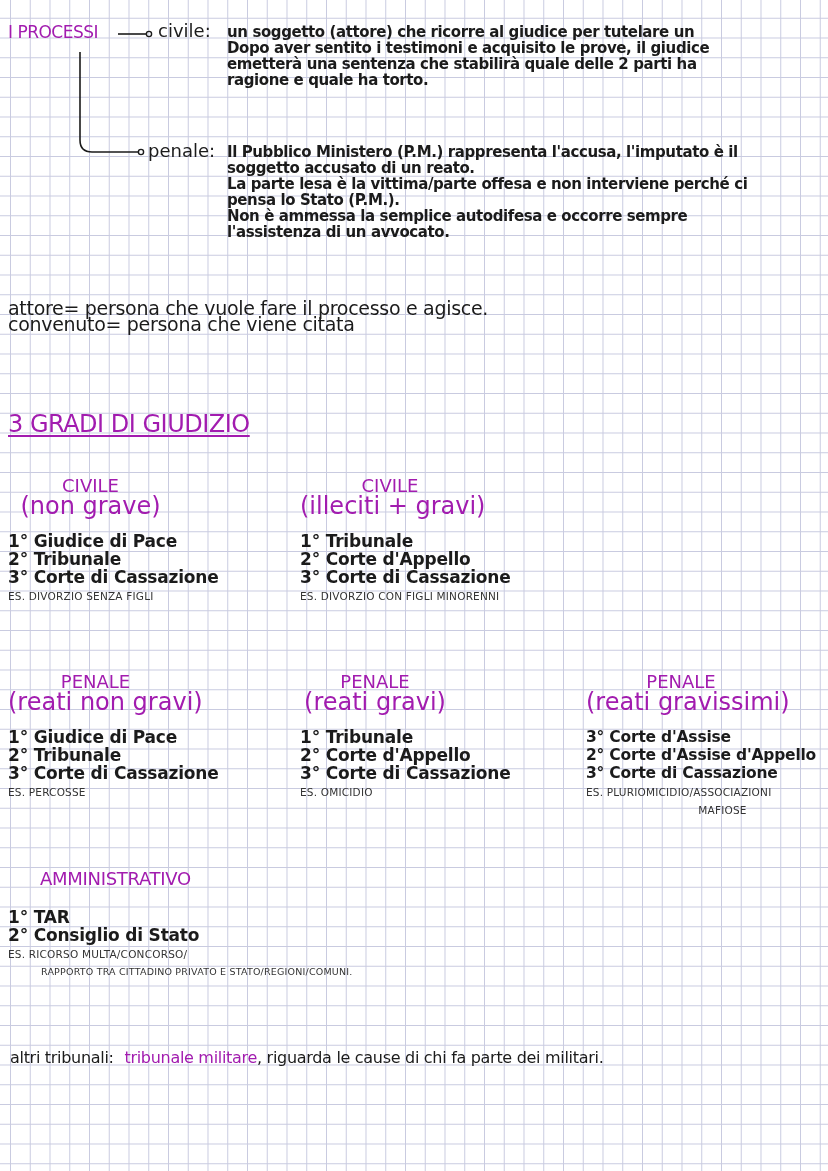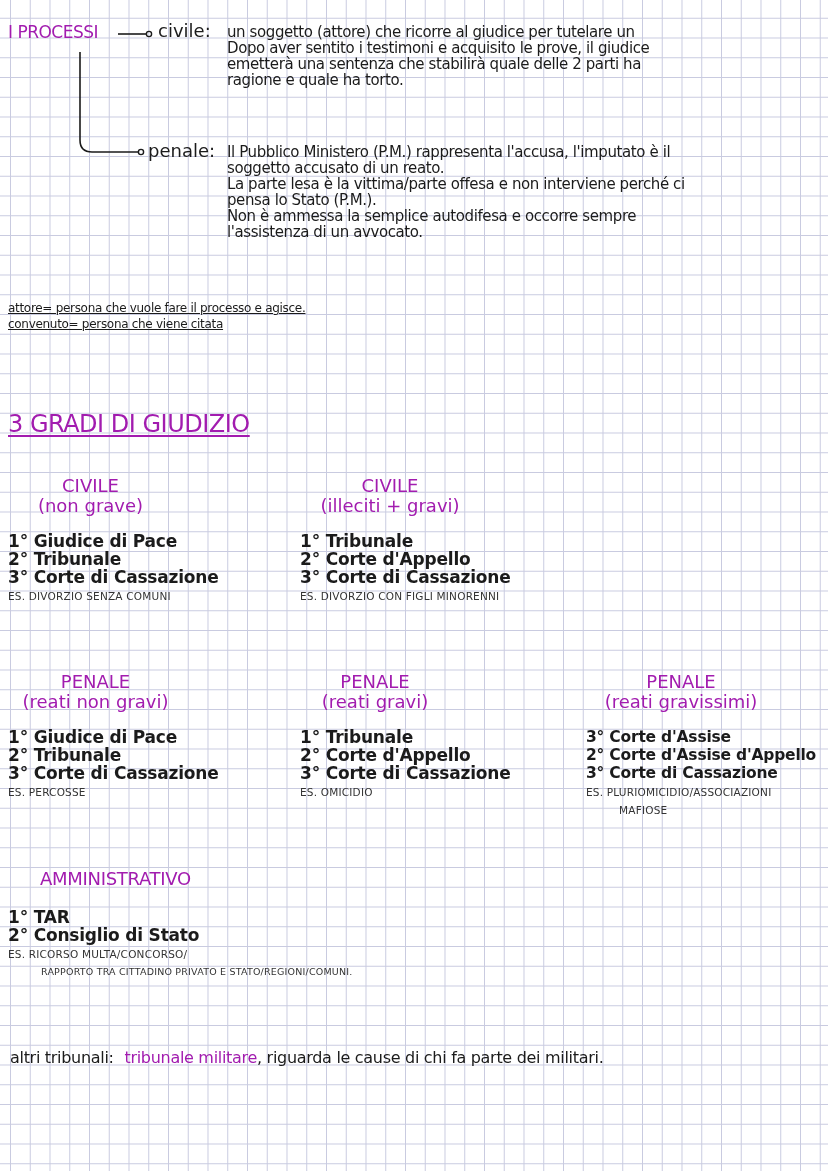"un soggetto (attore) che ricorre" .body-text { font-weight: none -> bold }
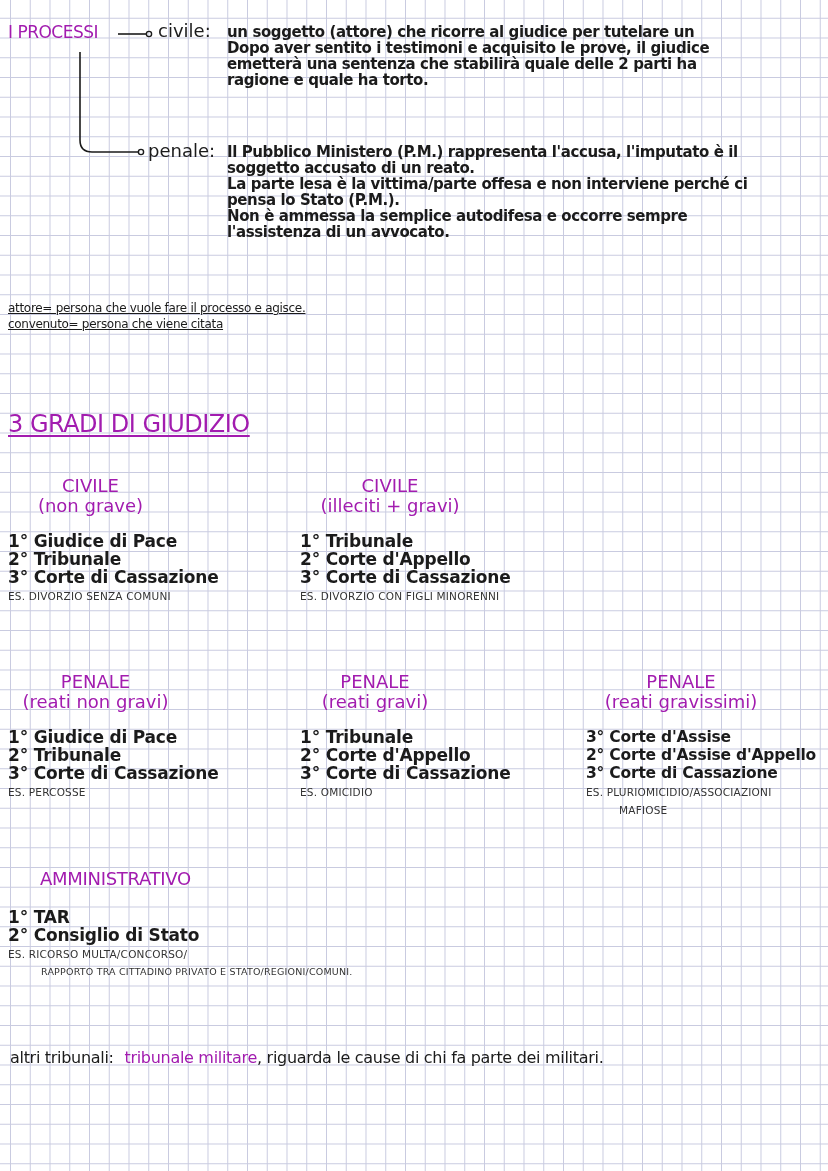"attore= persona che vuole fare" .def { font-size: 12px -> 19px; text-decoration: underline -> none }
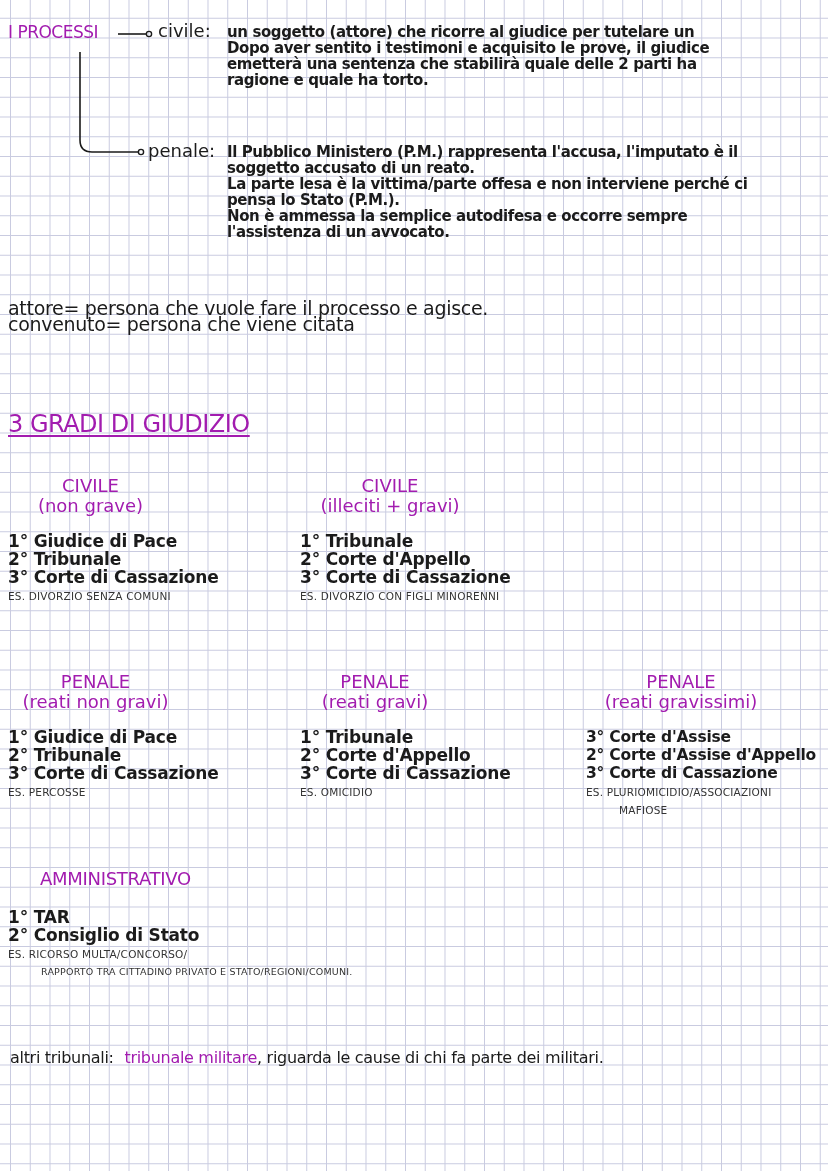"(non grave)" .col-head .sub { font-size: 18px -> 24px }
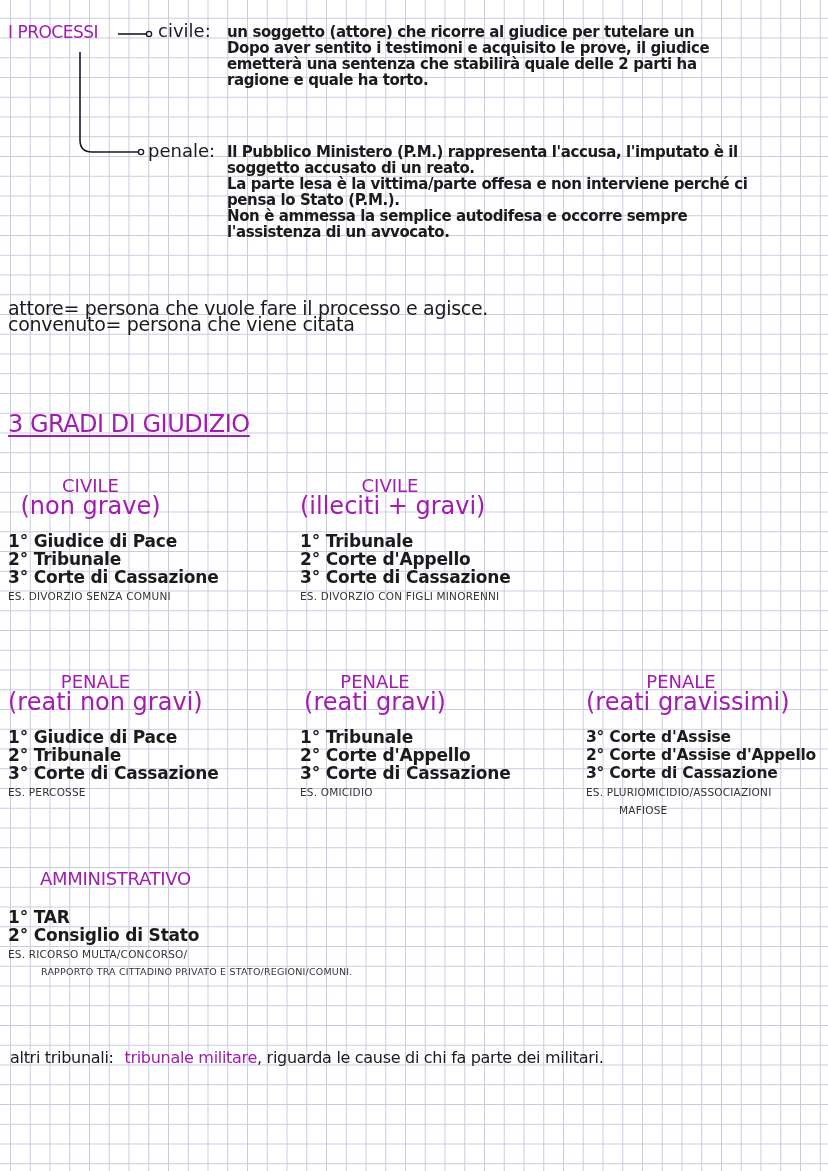"ES. DIVORZIO SENZA COMUNI" div.ex { text: COMUNI -> FIGLI }
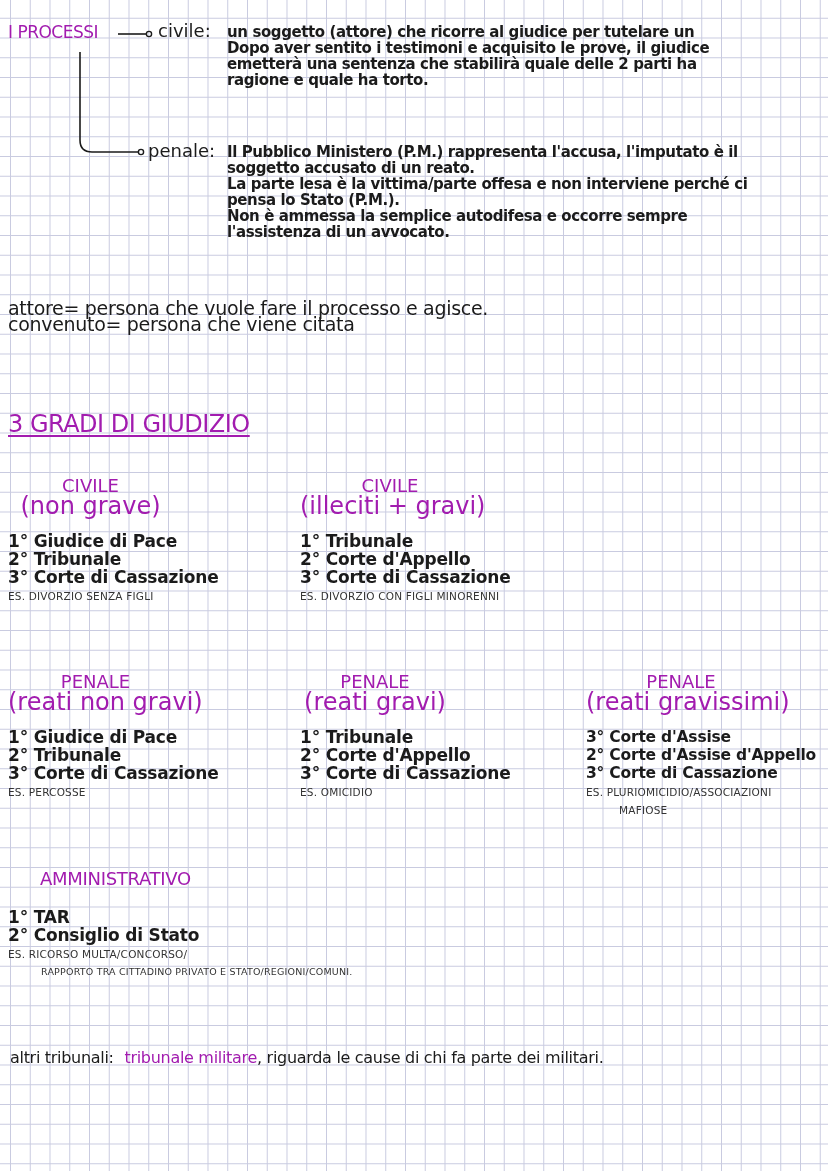"MAFIOSE" .ex-cont { text-align: none -> center }
